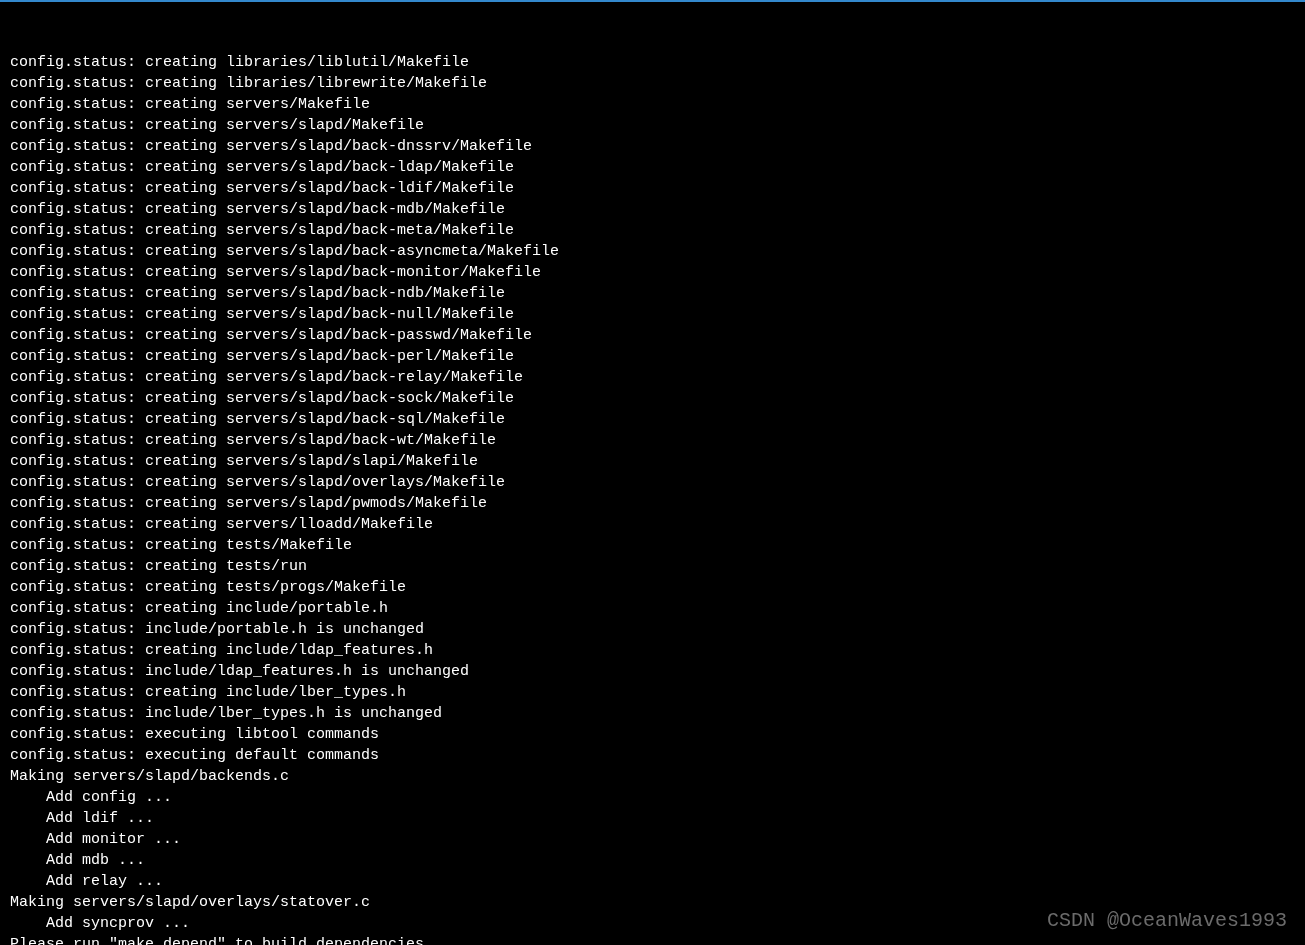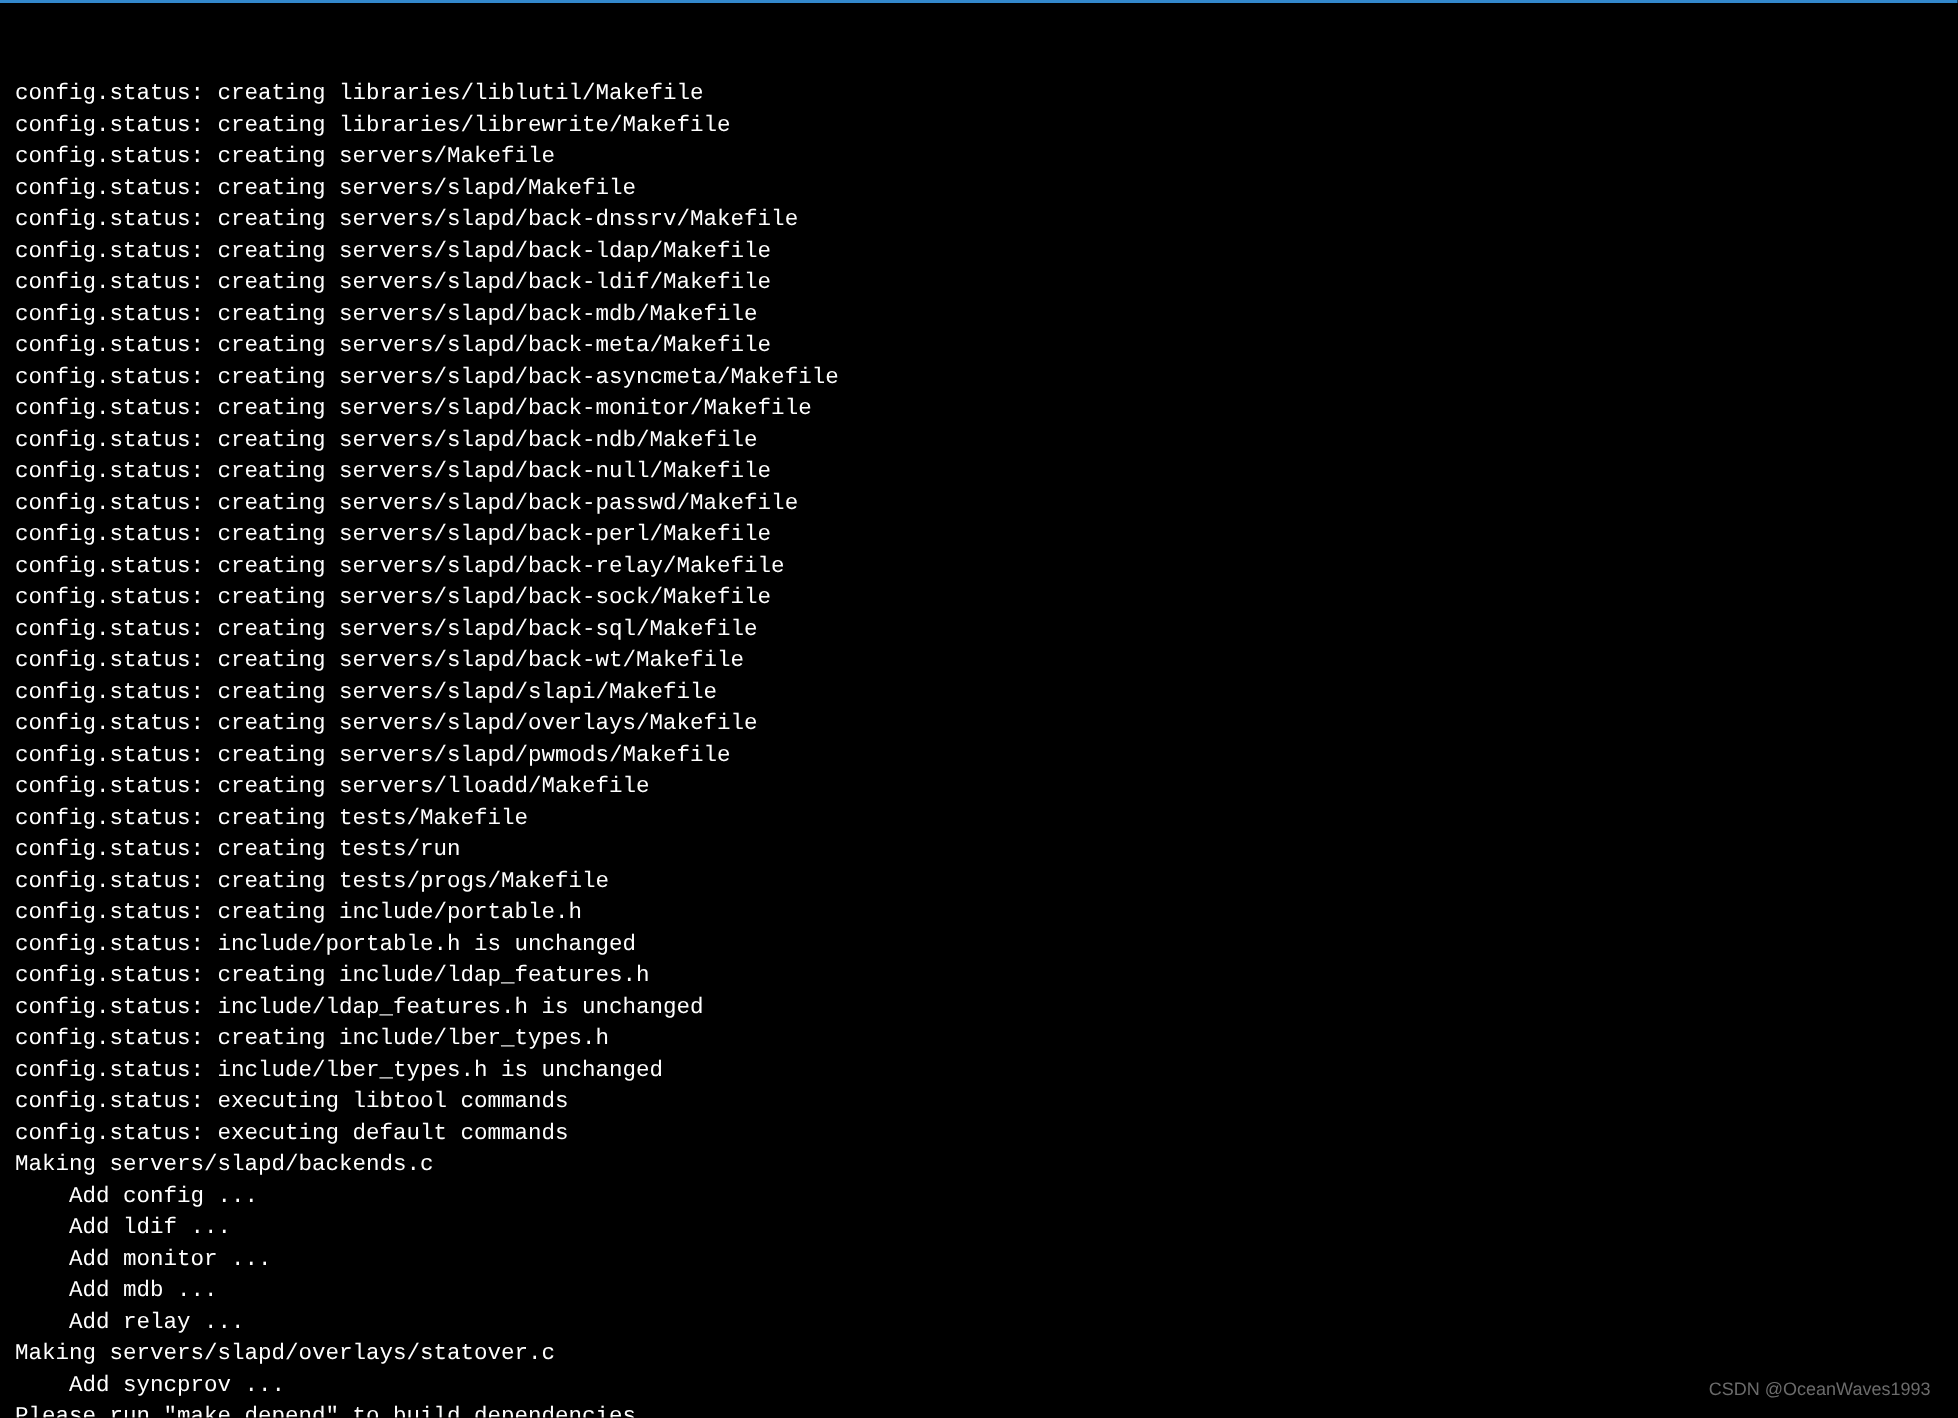"CSDN @OceanWaves1993" .watermark { font-family: Liberation Sans, sans-serif -> Liberation Mono, monospace; font-size: 12px -> 20px }
